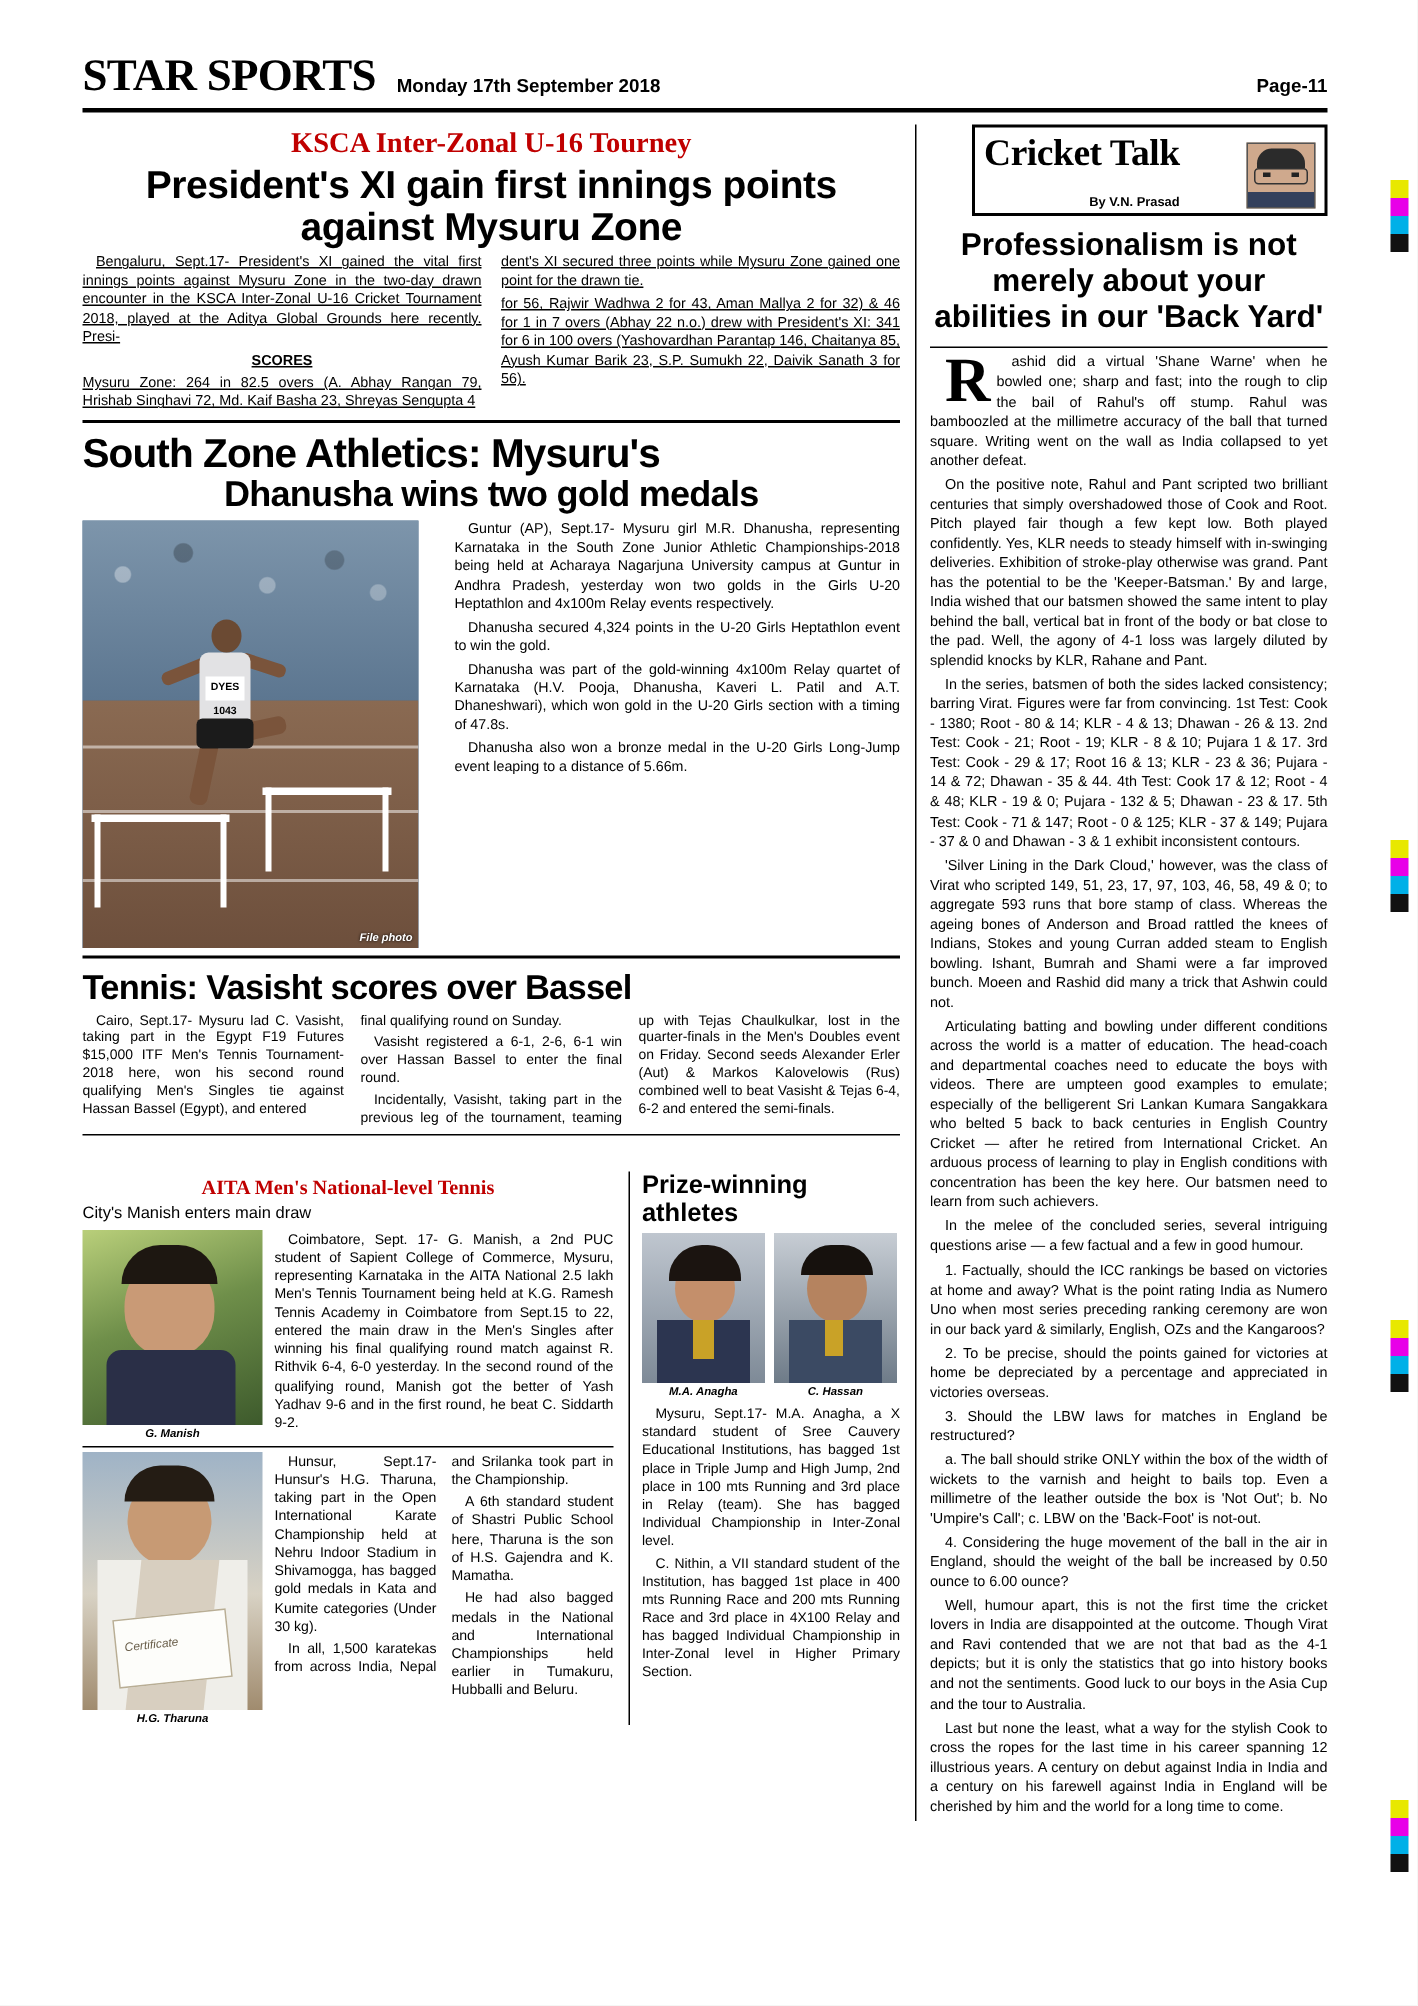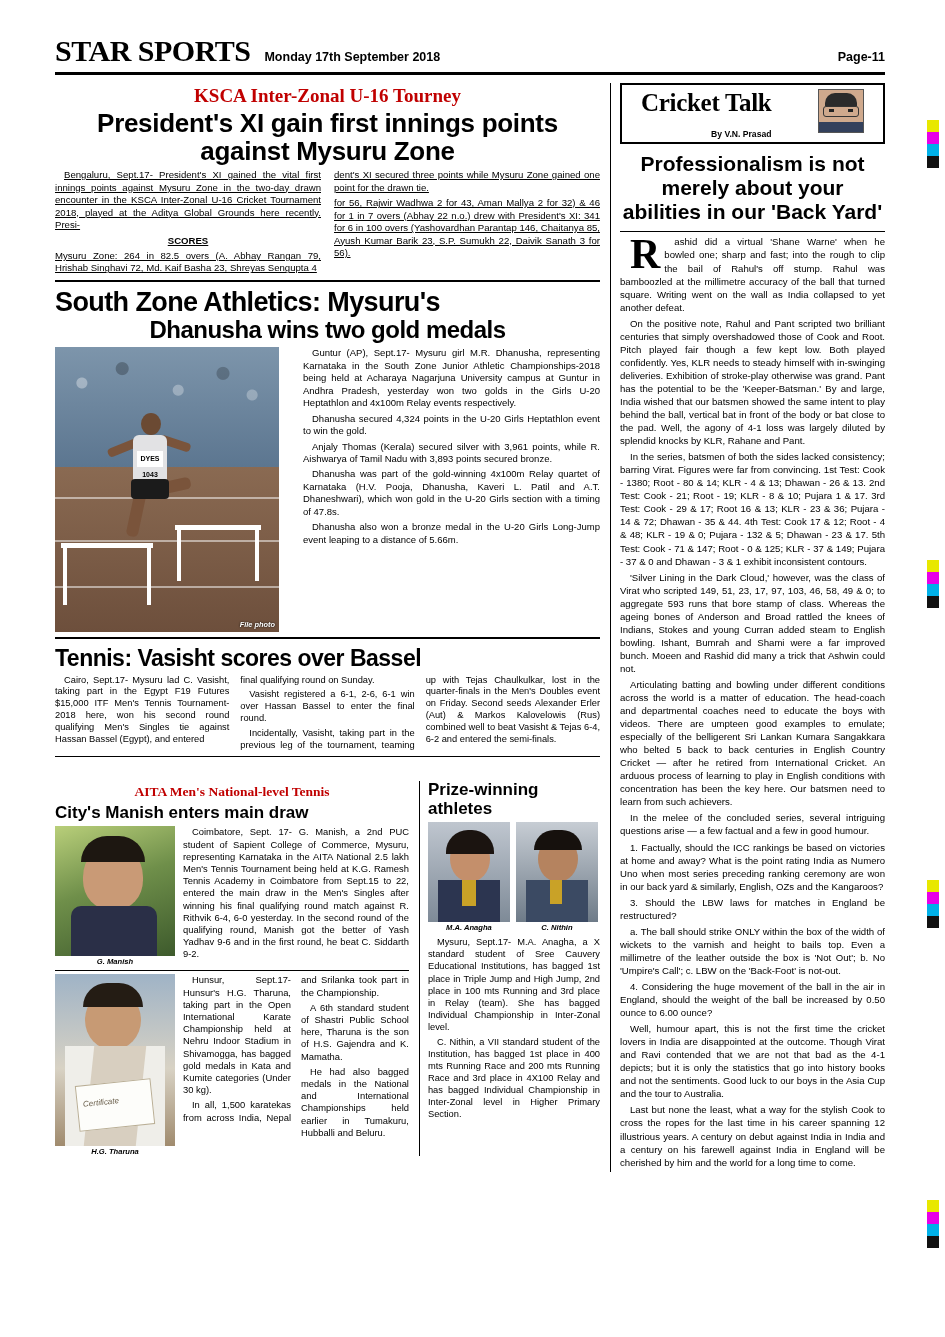"Cricket Talk" .ct-box { align-items: flex-start -> flex-end; margin-left: none -> 28px; padding: 4px 19px 3px -> 4px 6px 3px }
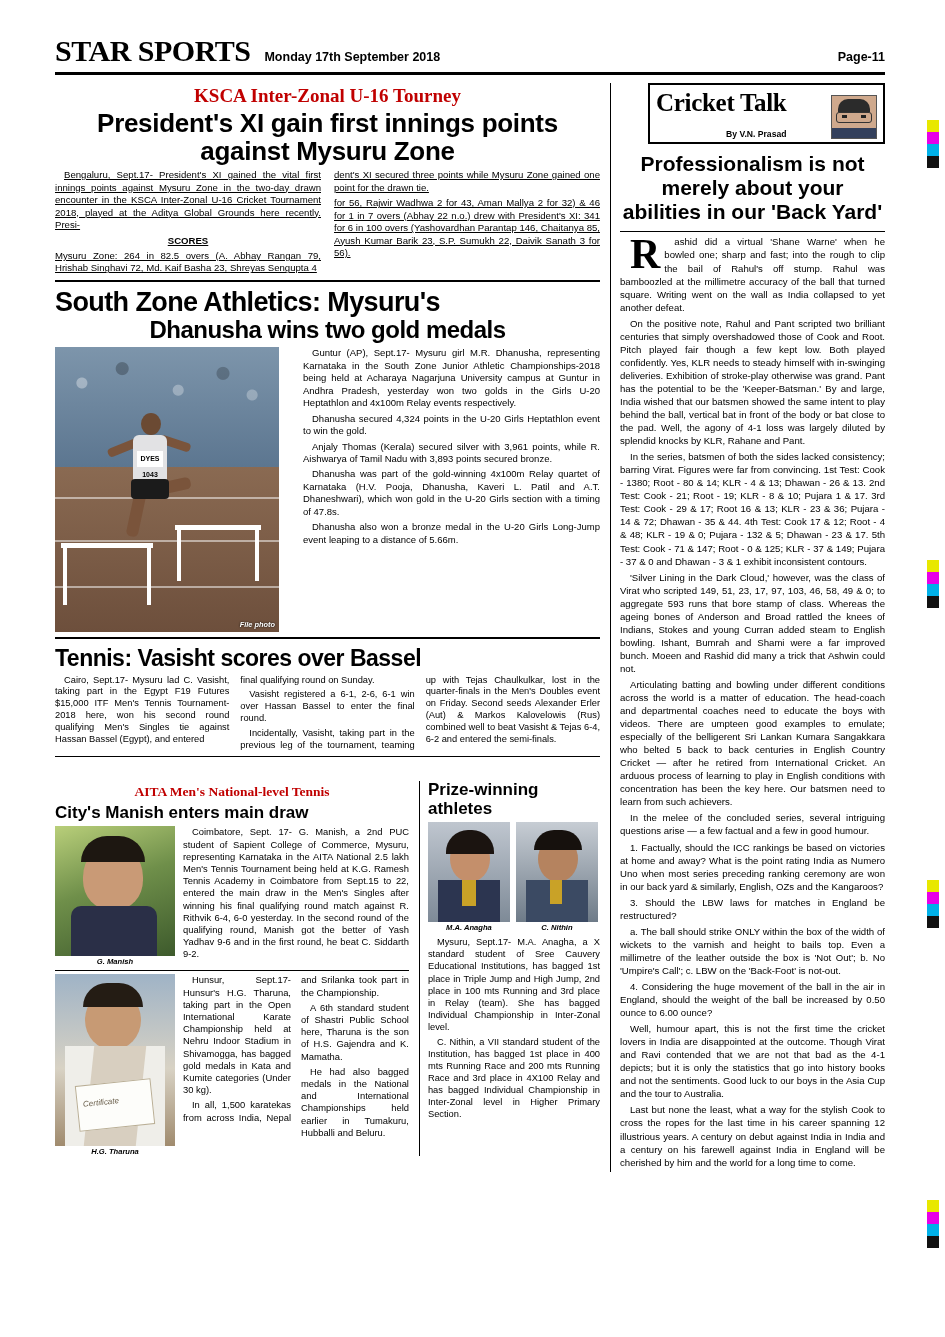"Anjaly Thomas (Kerala) secured silver" p { html: <p>Anjaly Thomas (Kerala) secured silver with 3,961 points, while R. Aishwarya of Tamil Nadu with 3,893 points secured bronze.</p> -> none }
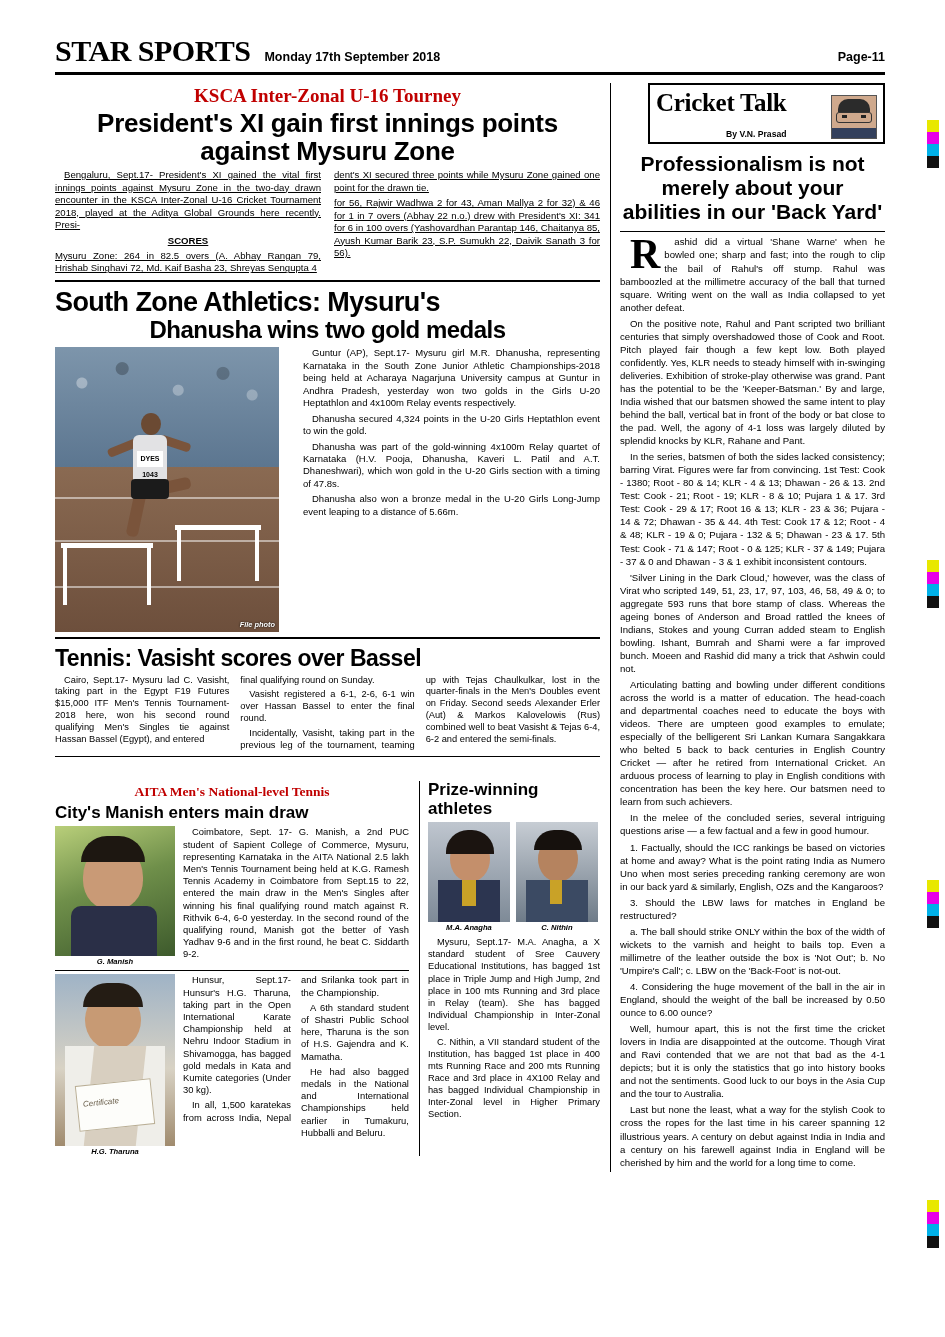"City's Manish enters main draw" .hl-sm { font-size: 17px -> 11px; font-weight: bold -> normal }
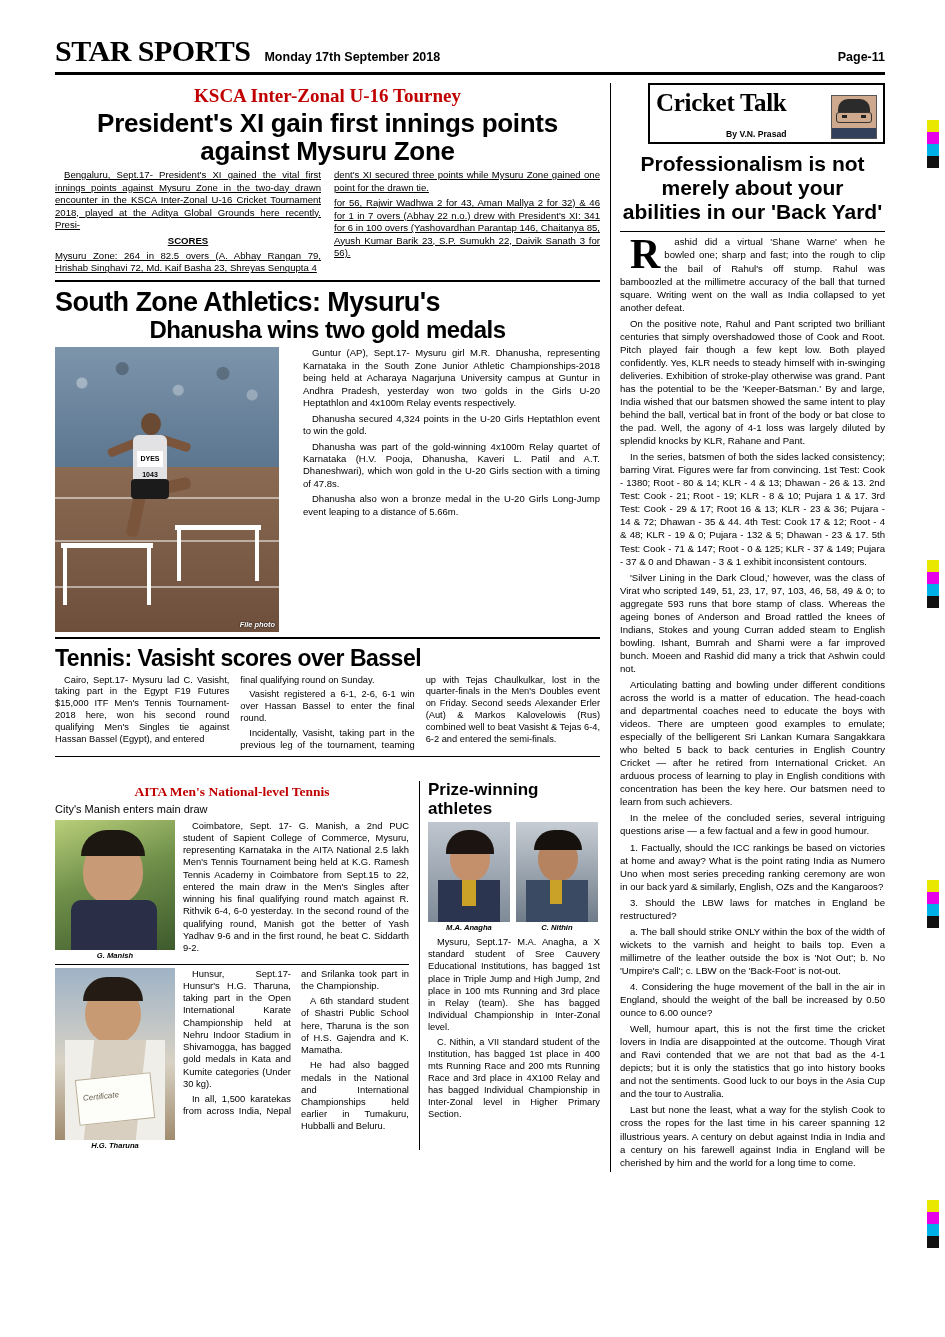"2. To be precise, should" p { html: none -> <p>2. To be precise, should the points gained for victories at home be depreciated by a percentage and appreciated in victories overseas.</p> }
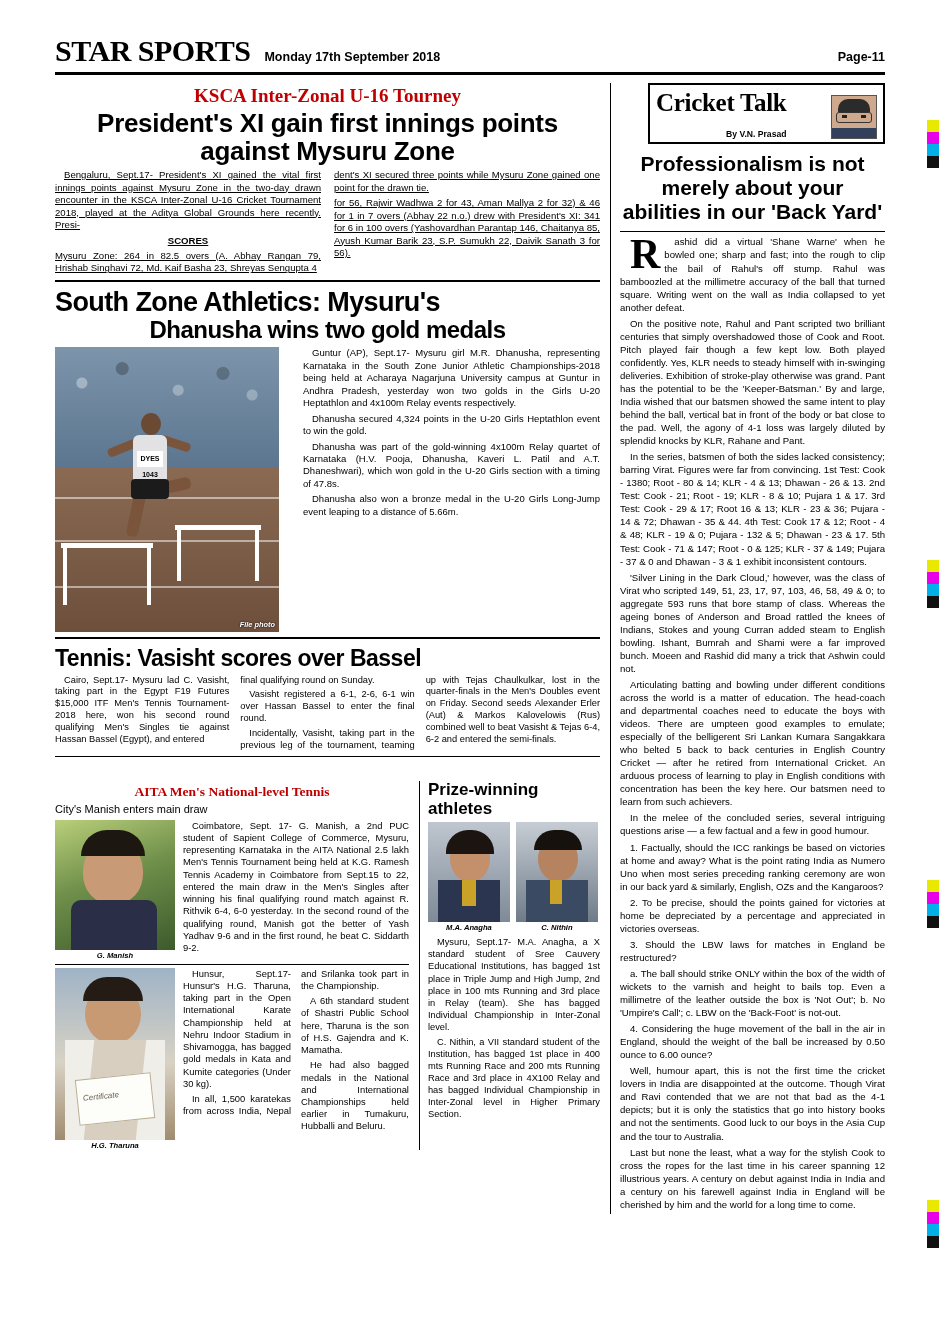"C. Nithin" div.figcap { text: Nithin -> Hassan }
